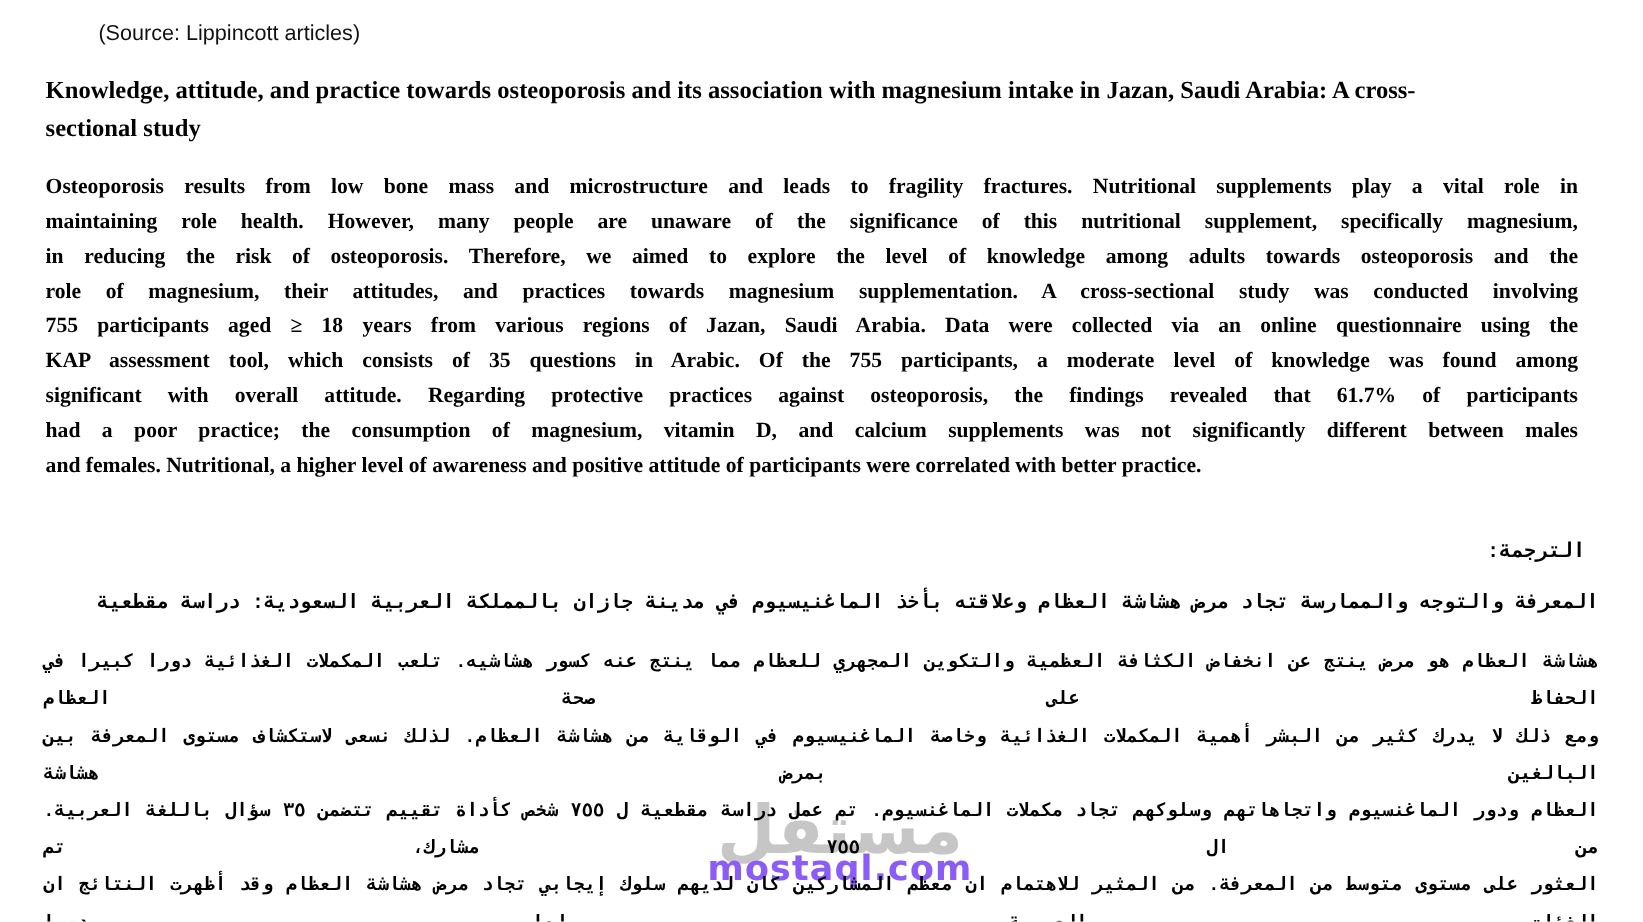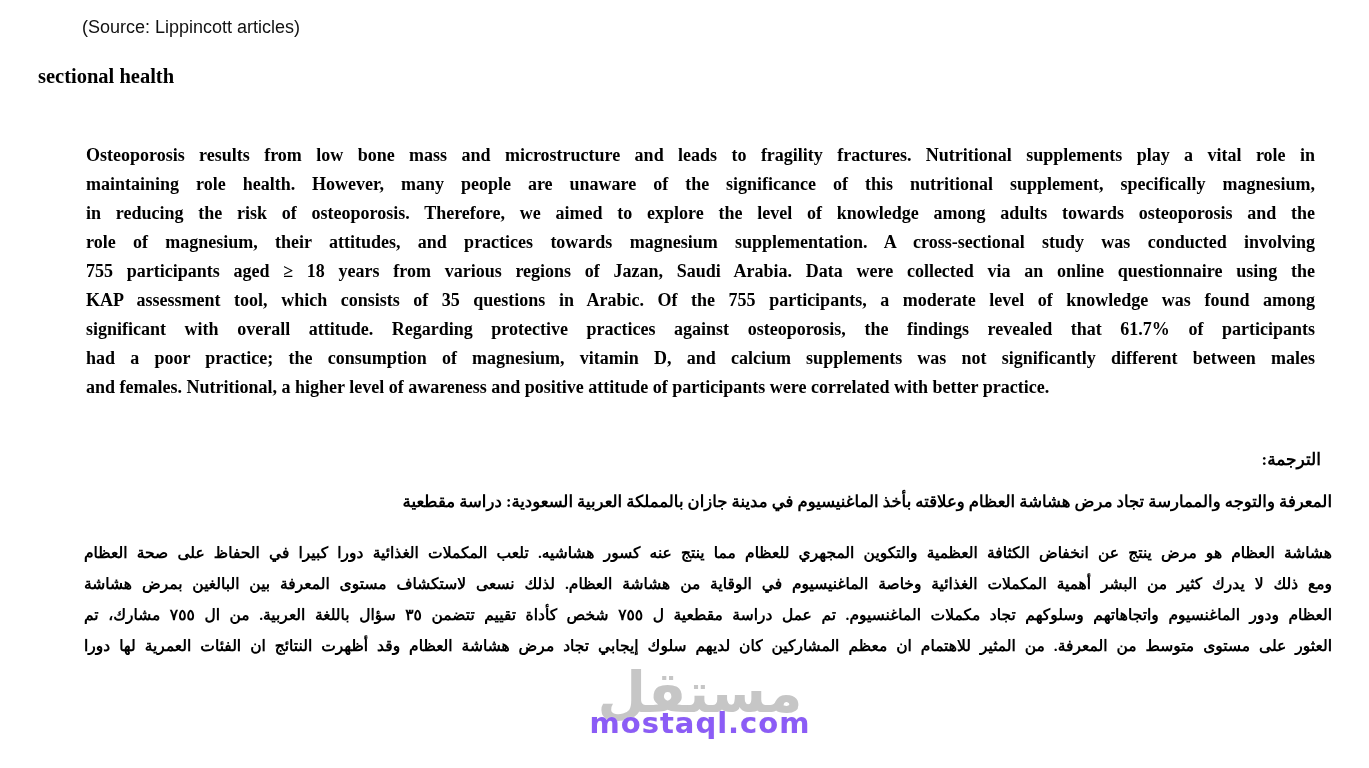"Knowledge, attitude, and practice" div.title-line { html: none -> <div>Knowledge, attitude, and practice towards osteoporosis and its association with magnesium intake in Jazan, Saudi Arabia: A cross-</div> }
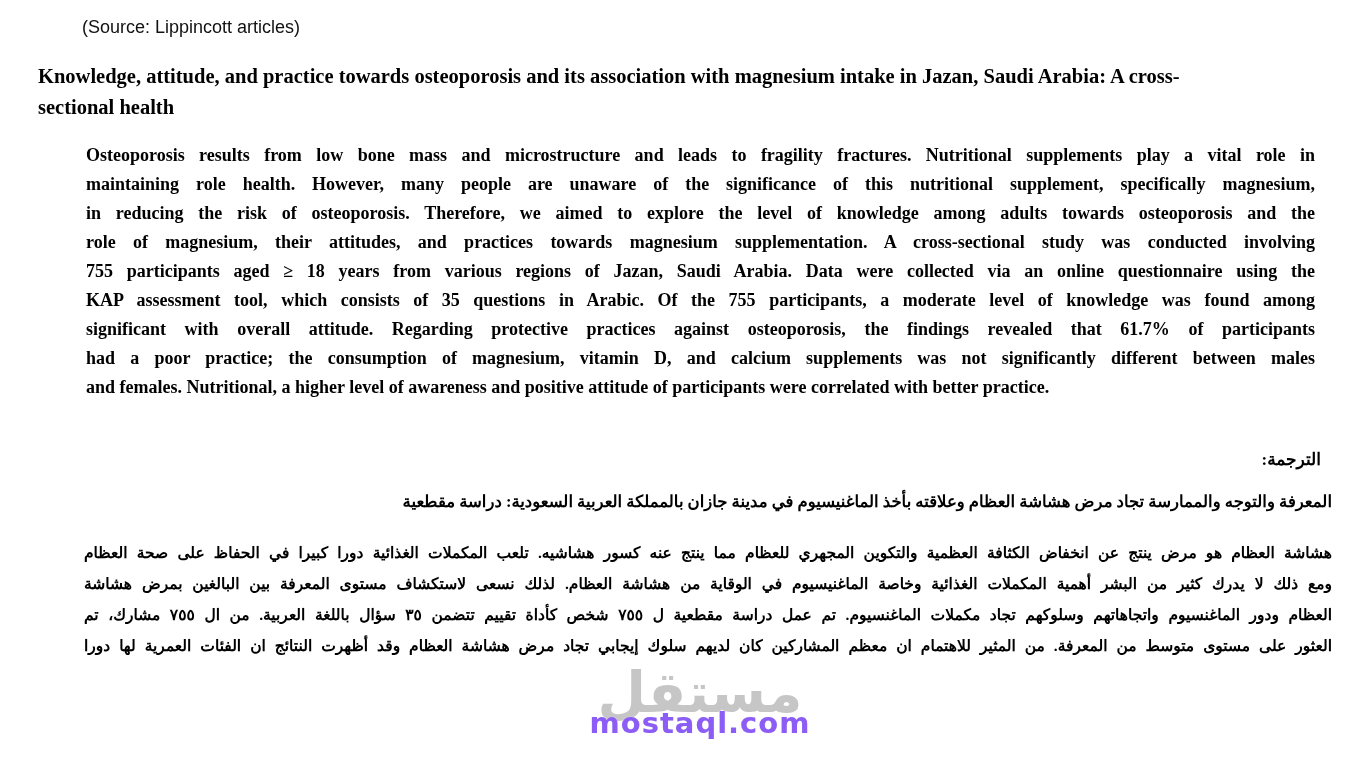"sectional health" div.title-line { text: health -> study }
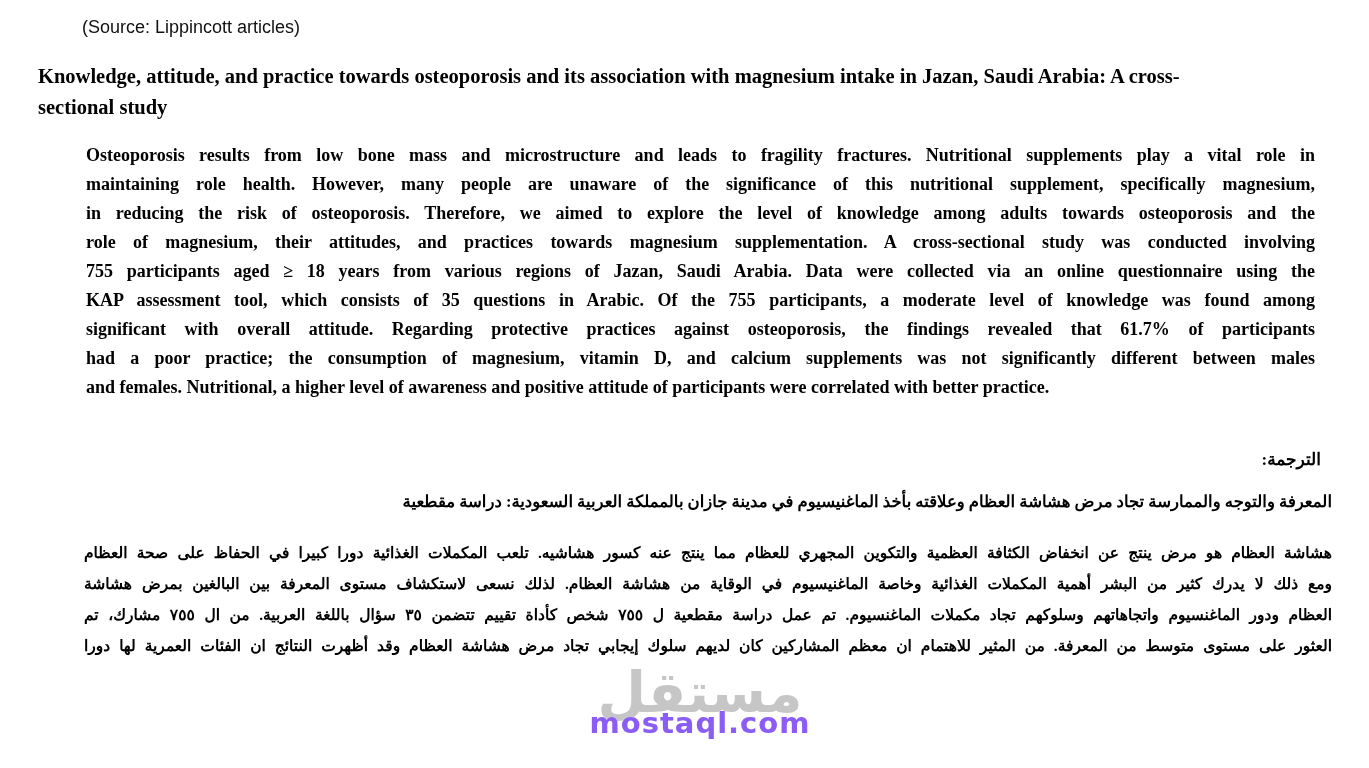"Osteoporosis results from low bone" .j-line { margin-left: 48px -> none }
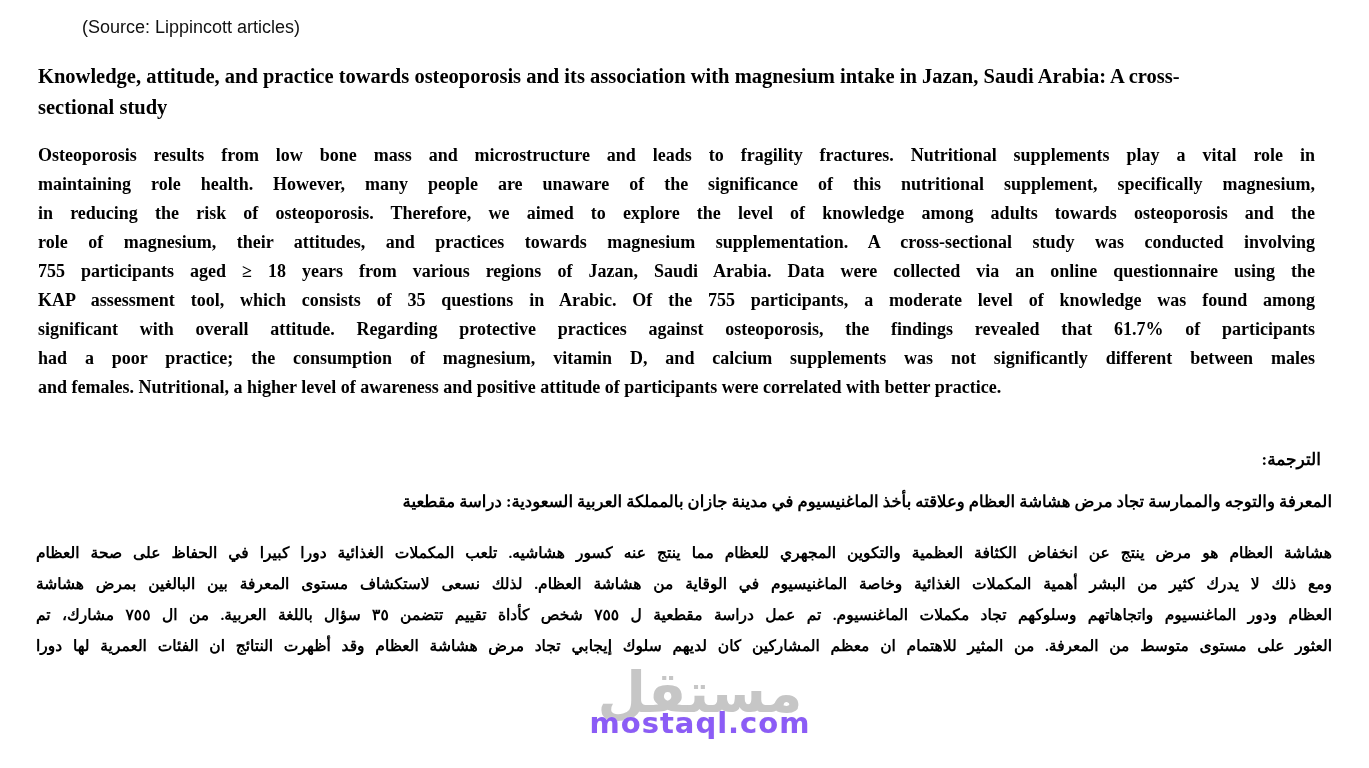"الترجمة:" .ar { font-family: Liberation Serif, serif -> Liberation Mono, monospace }
